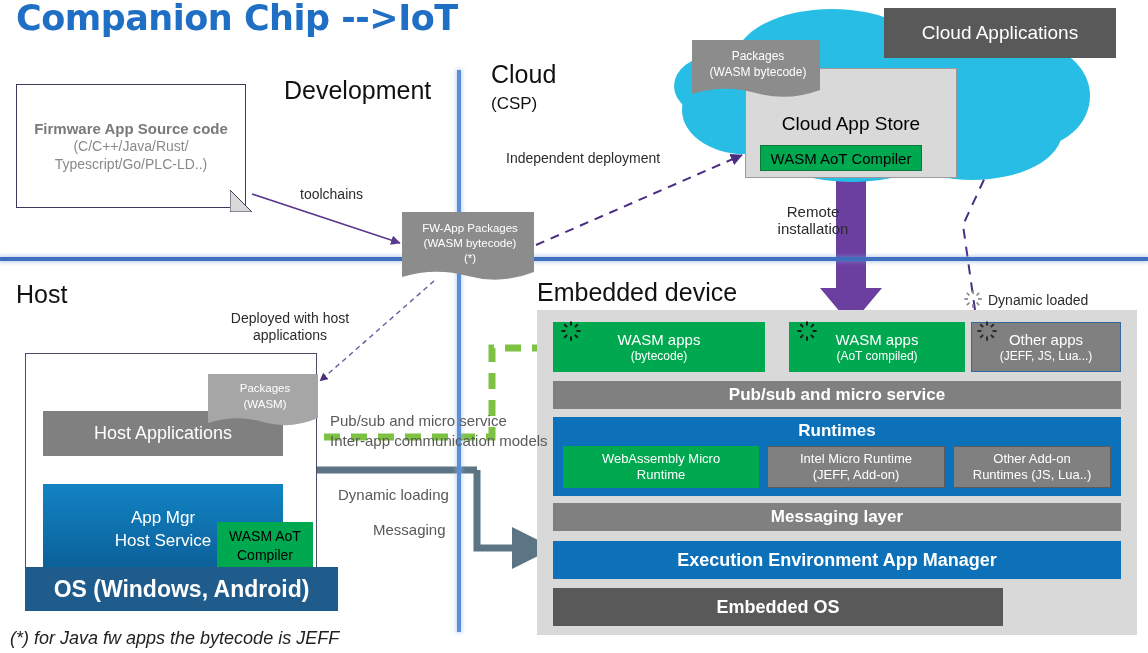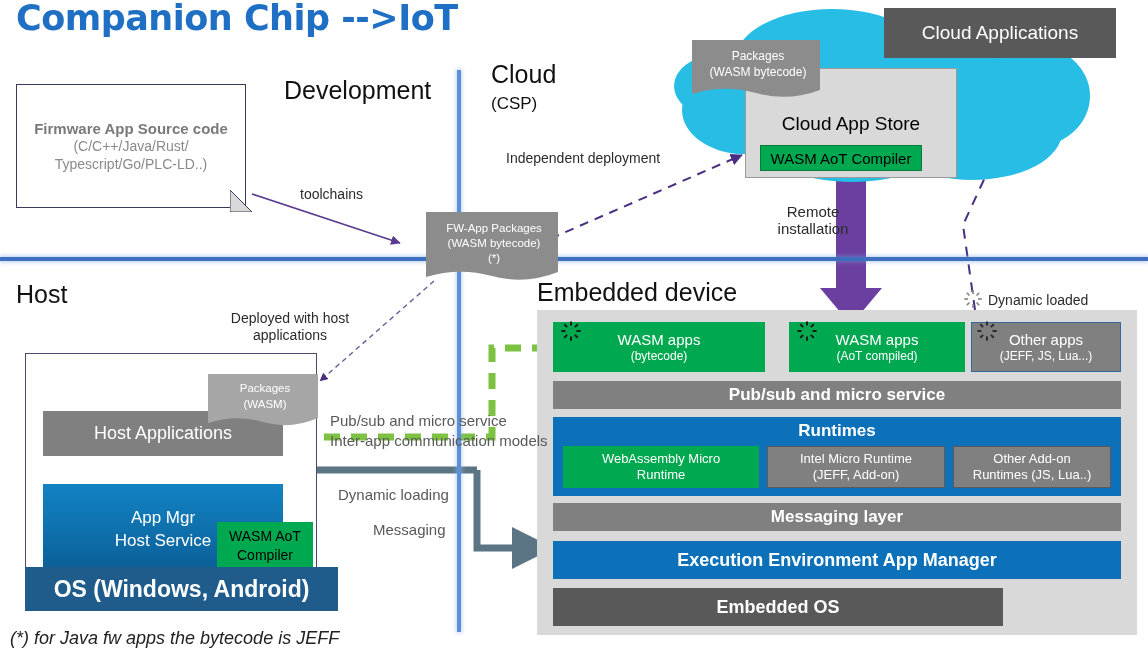"FW-App Packages" div.doc { margin-left: 24px -> none }
